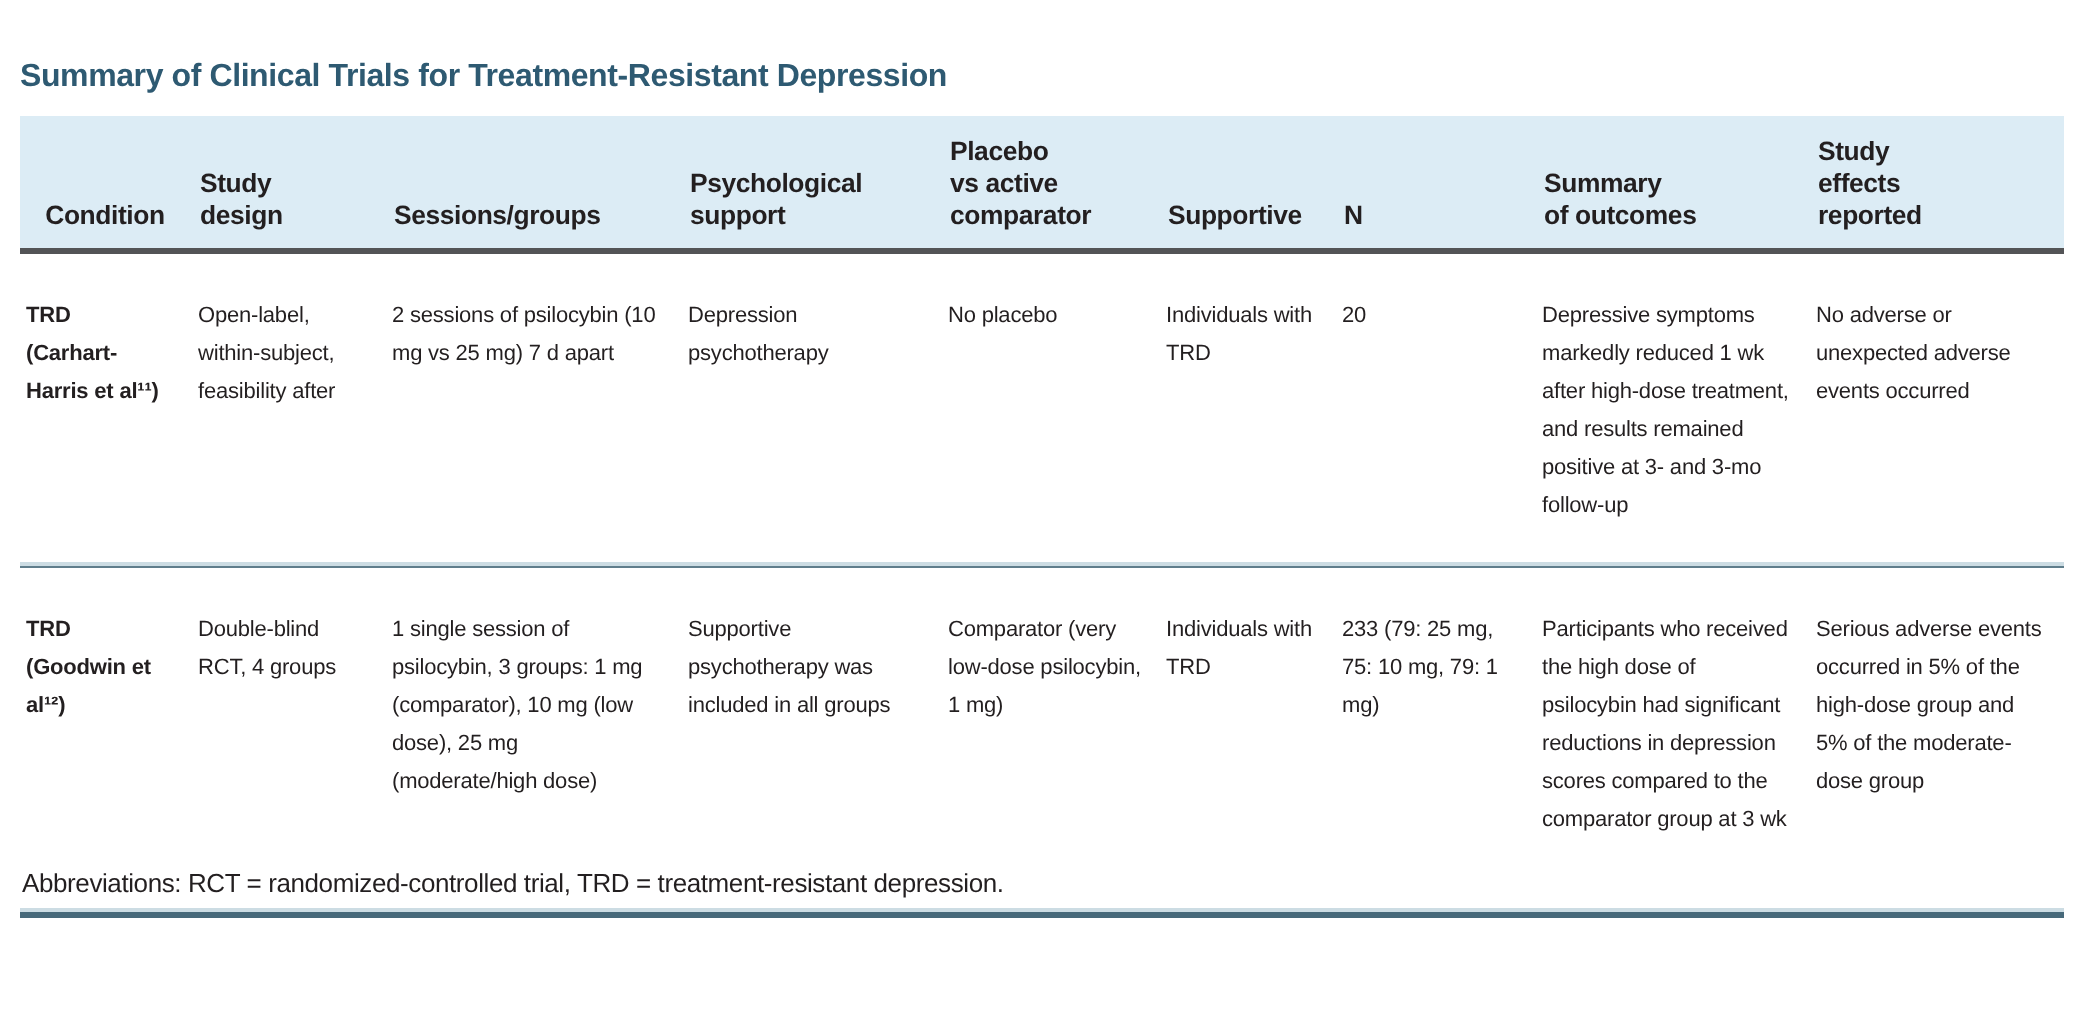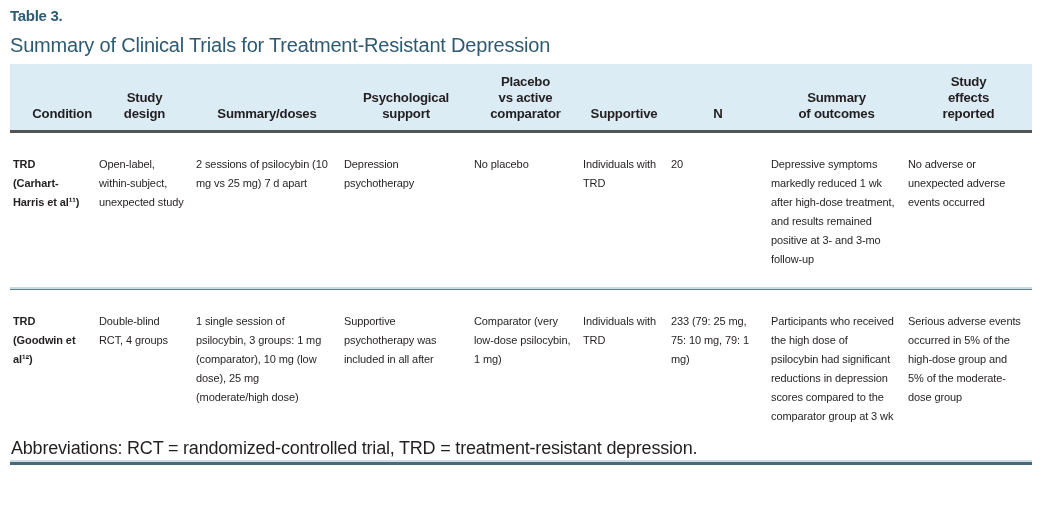"Table 3." div.table-label { html: <div>Table 3.</div> -> none }
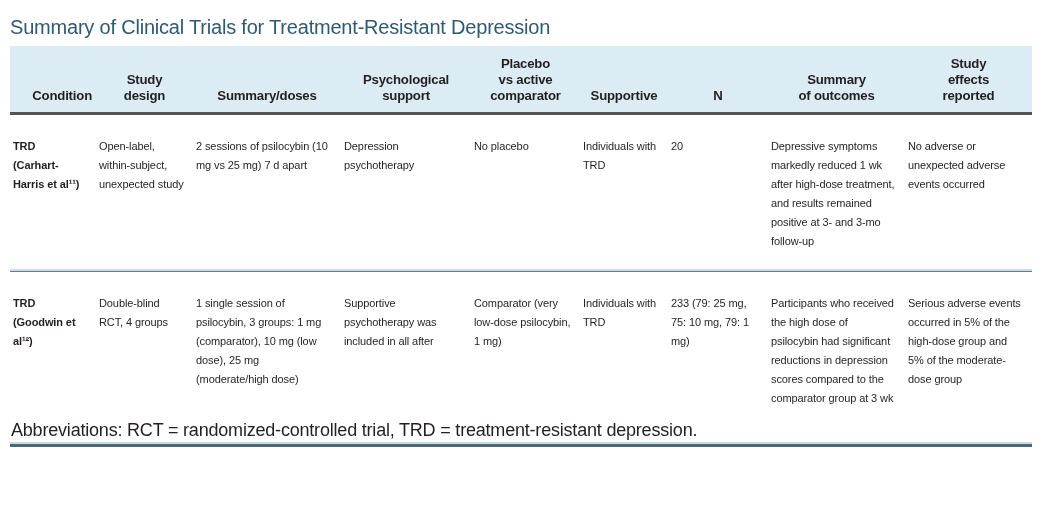"Summary of Clinical Trials for" .title { font-size: 20px -> 16px; font-weight: 400 -> 700; margin: 8px 0 7px 0 -> 20px 0 7px 0 }
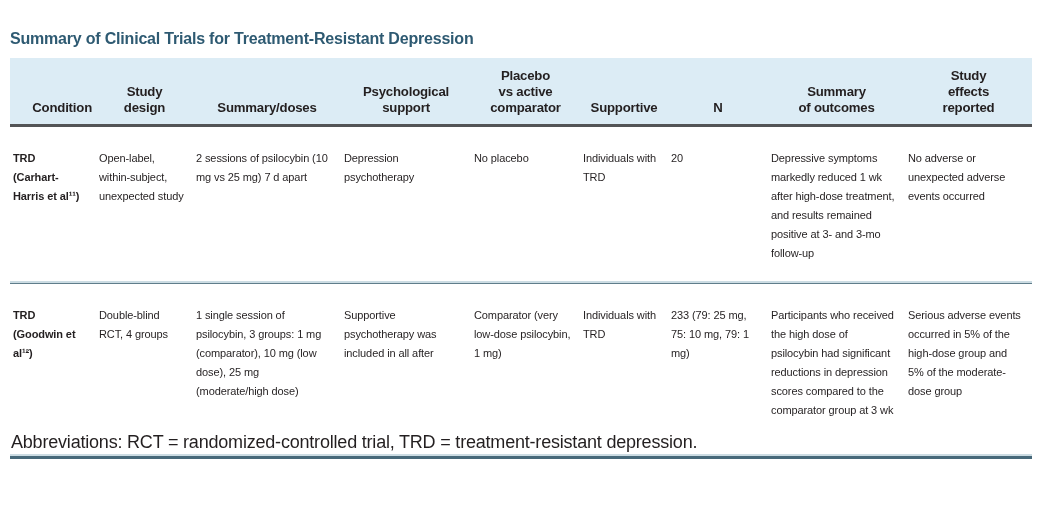"Placebo" thead th { text-align: center -> left }
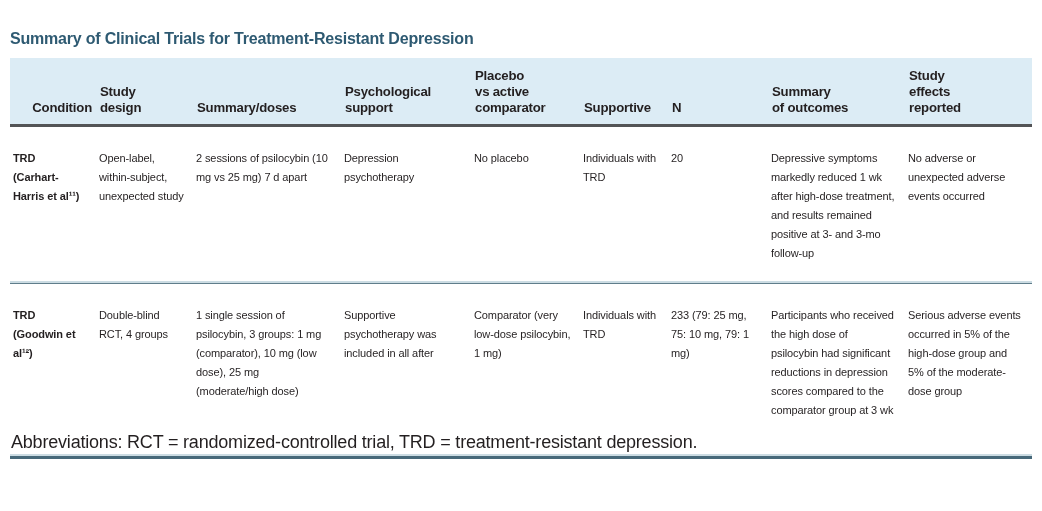"Condition" thead th.col-condition { text-align: right -> center }
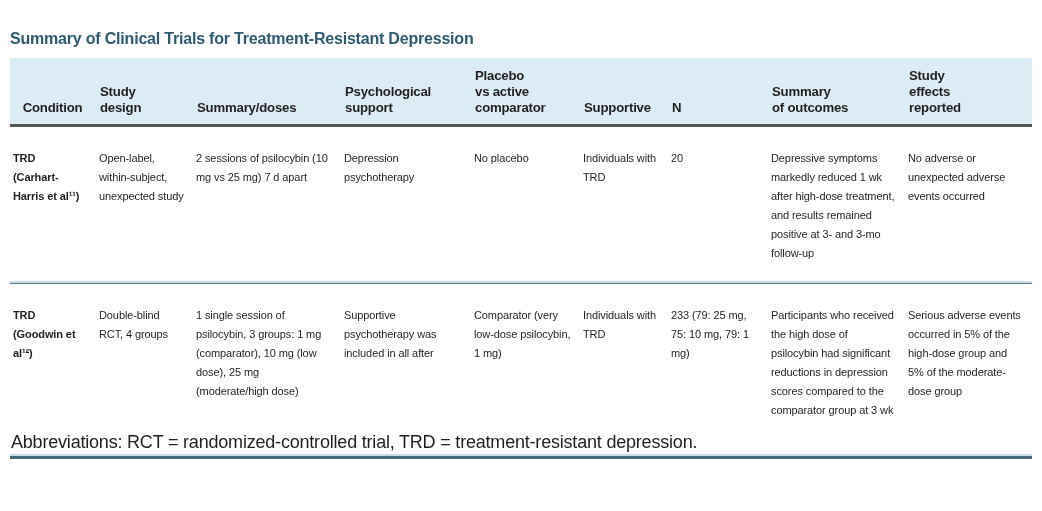"Summary/doses" th { text: Summary/doses -> Sessions/groups }
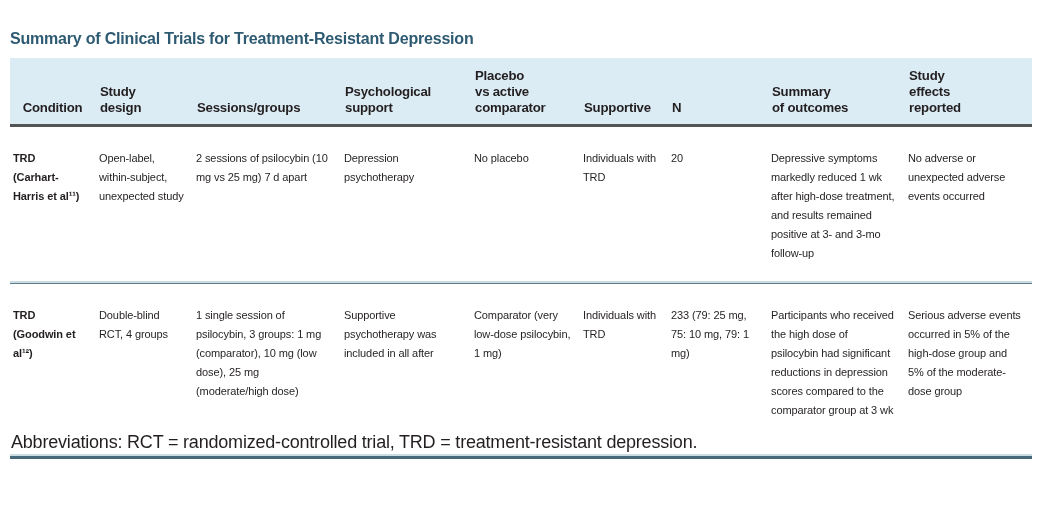"Open-label, within-subject, unexpected" td { text: unexpected study -> feasibility after }
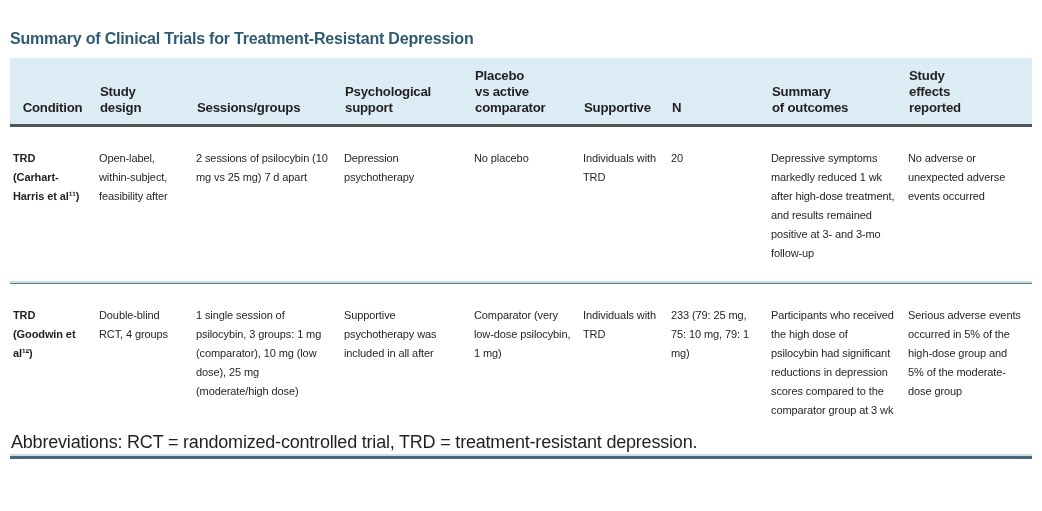"Supportive psychotherapy was included in" td { text: after -> groups }
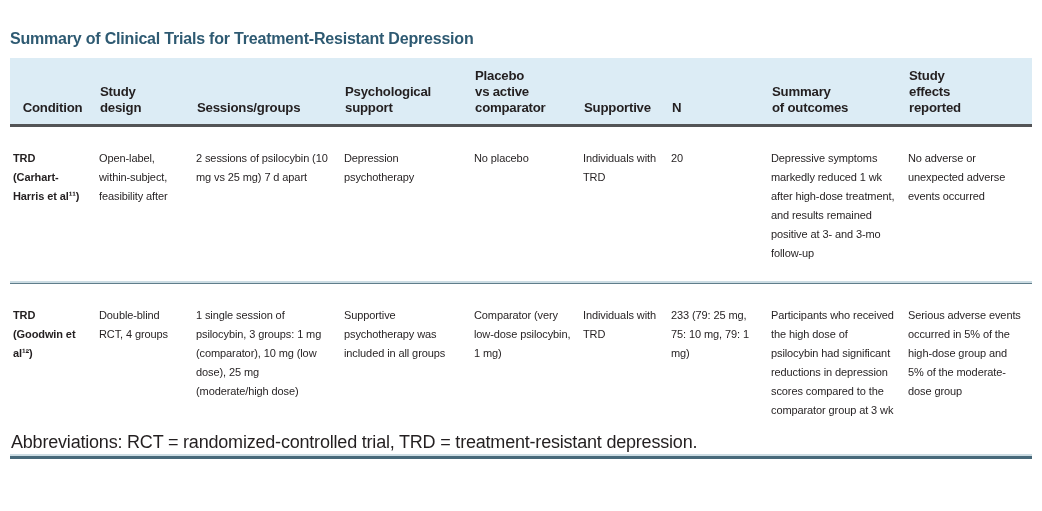"Abbreviations: RCT =" .footnote { font-size: 18px -> 13px }
